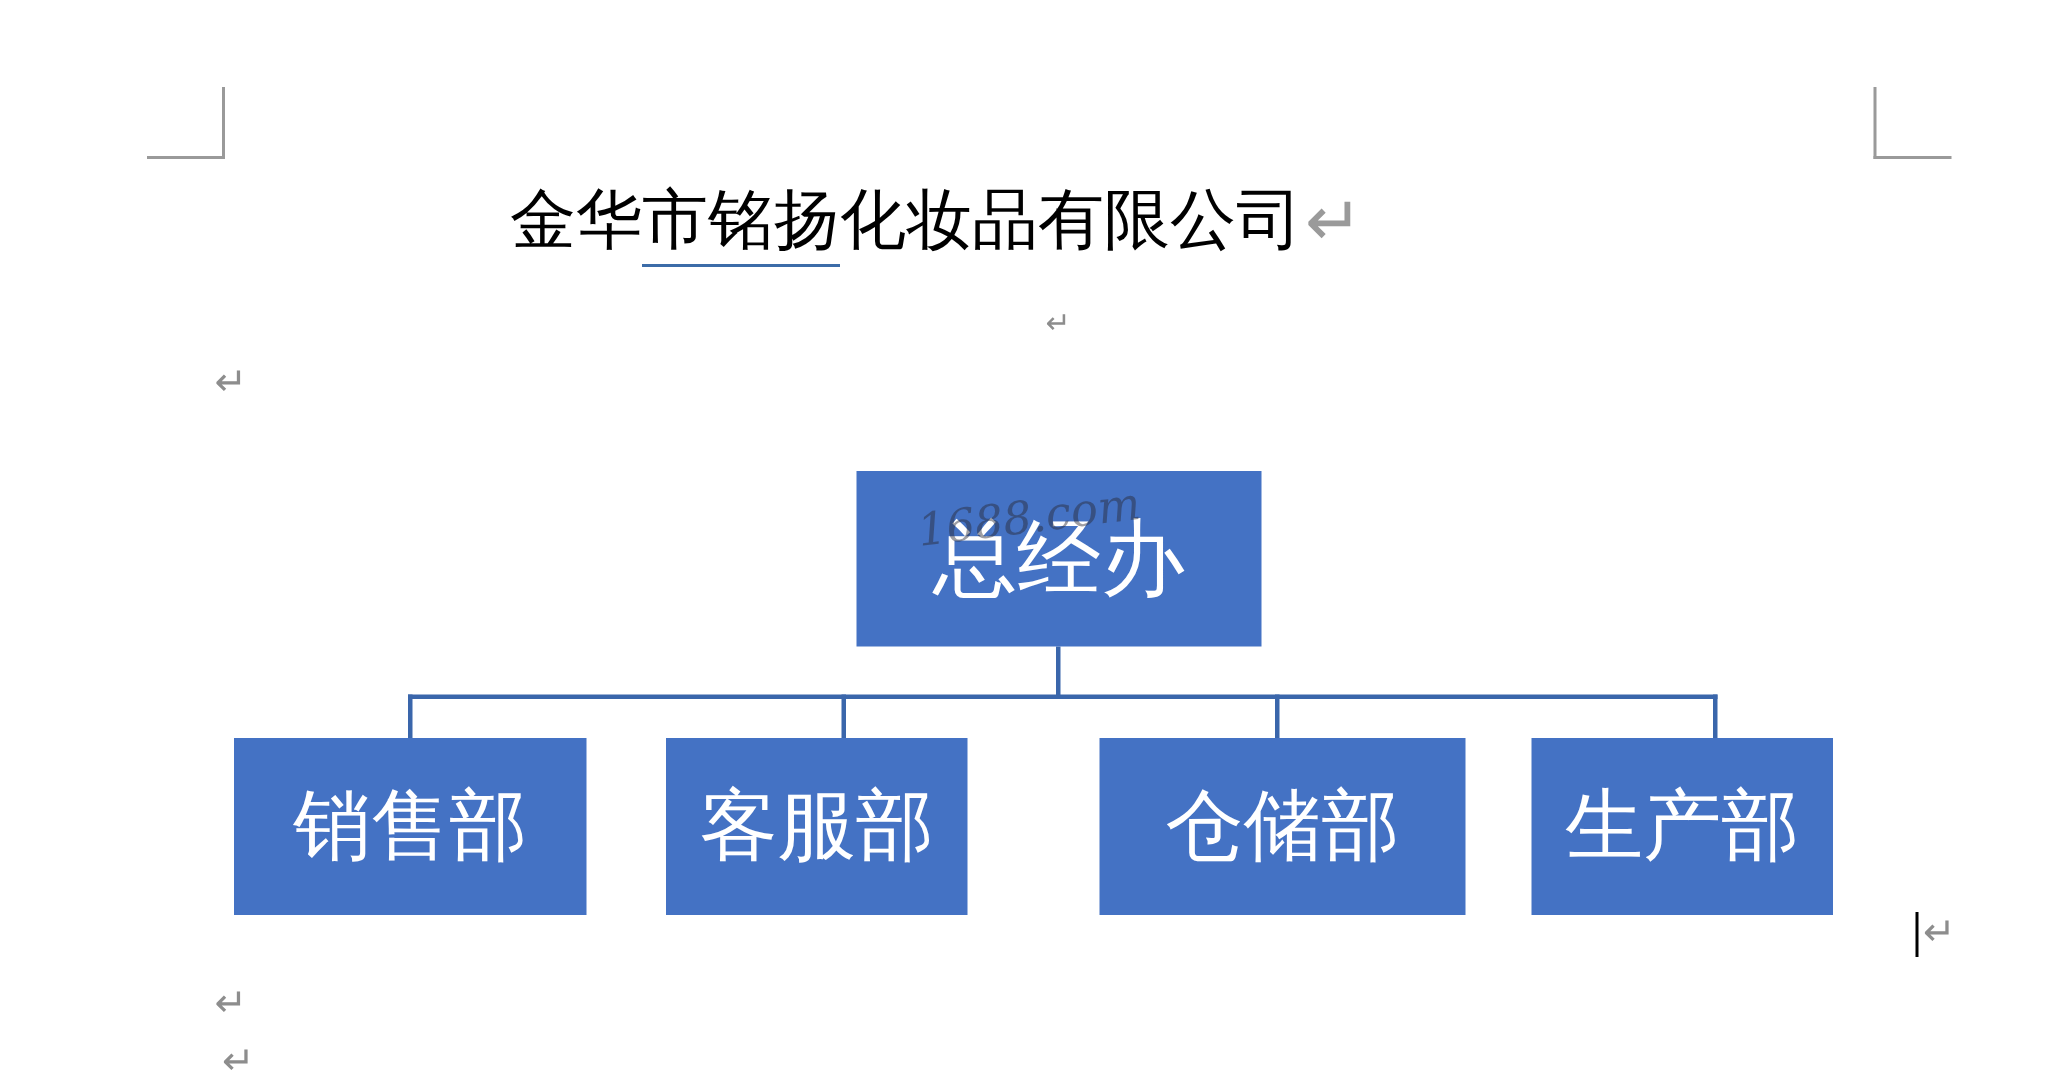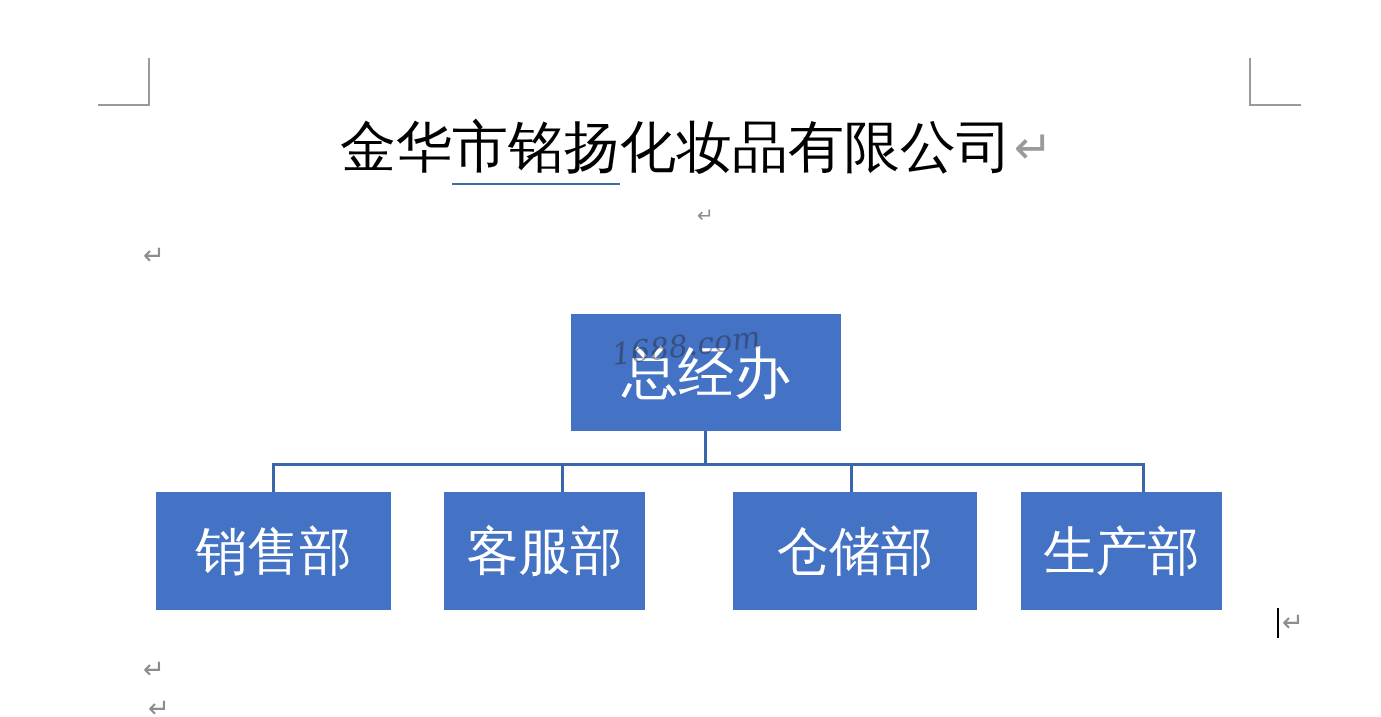"金华市铭扬化妆品有限公司" #title-text { font-size: 56px -> 44px }
